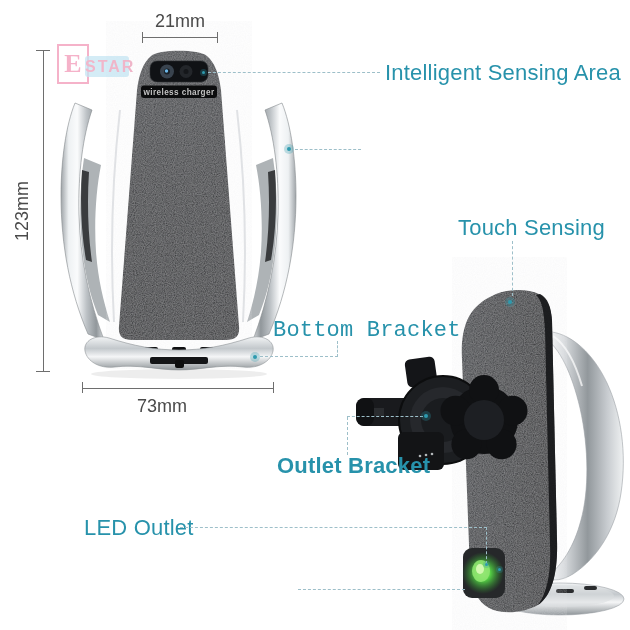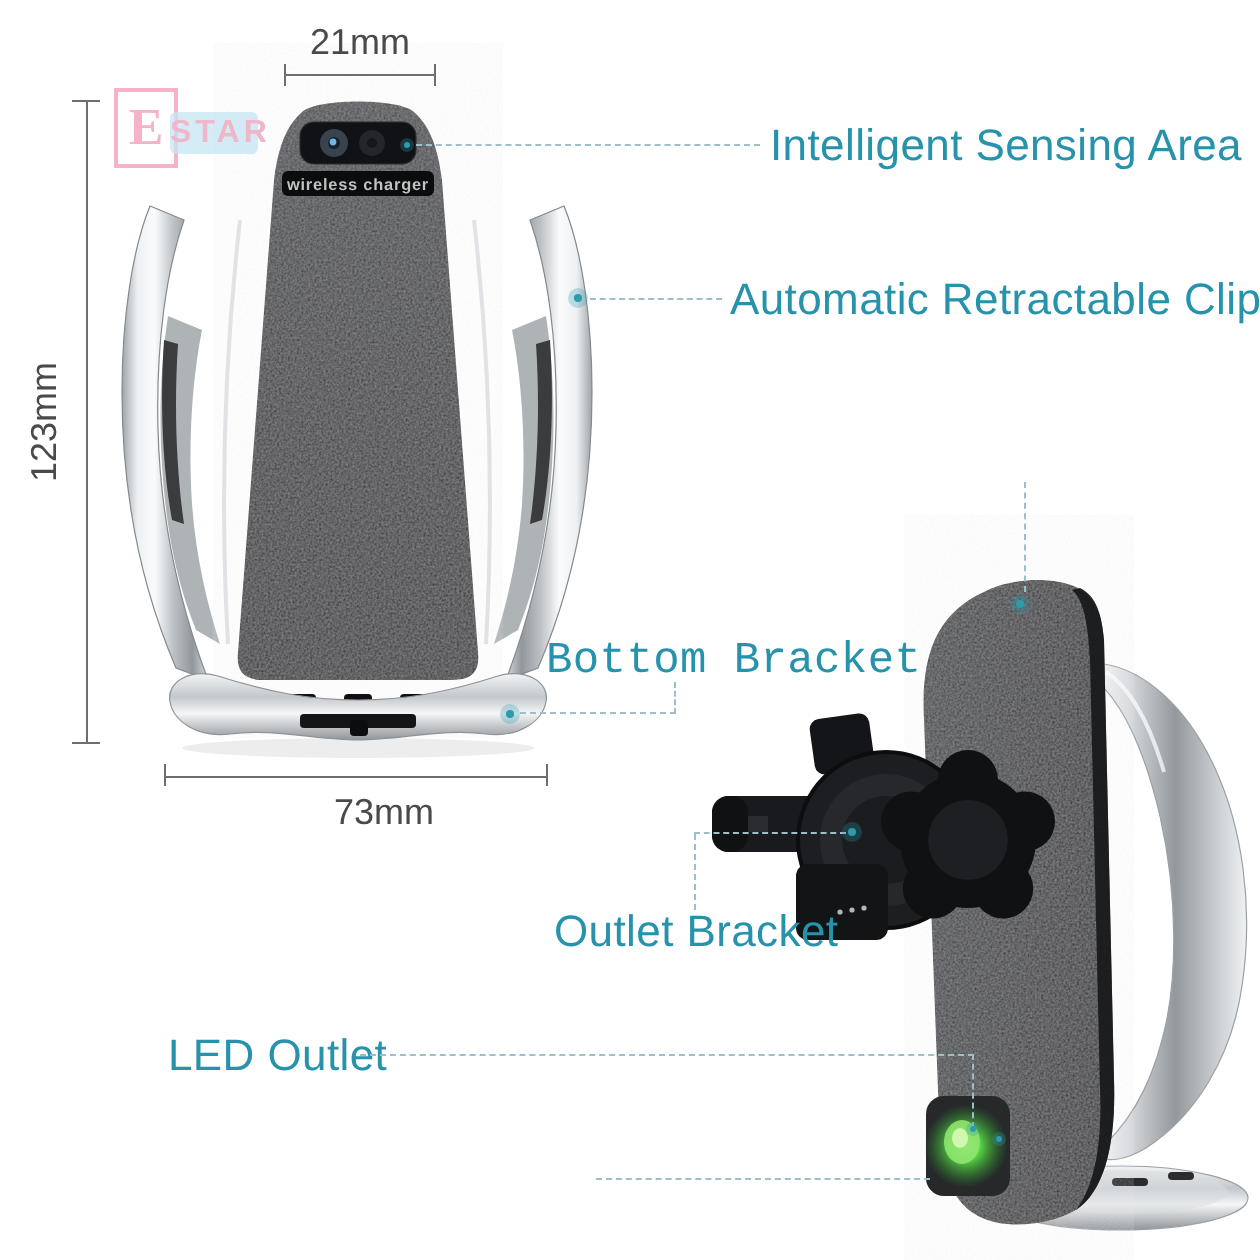"Automatic Retractable Clip" div.callout { html: <div>Automatic Retractable Clip</div> -> none }
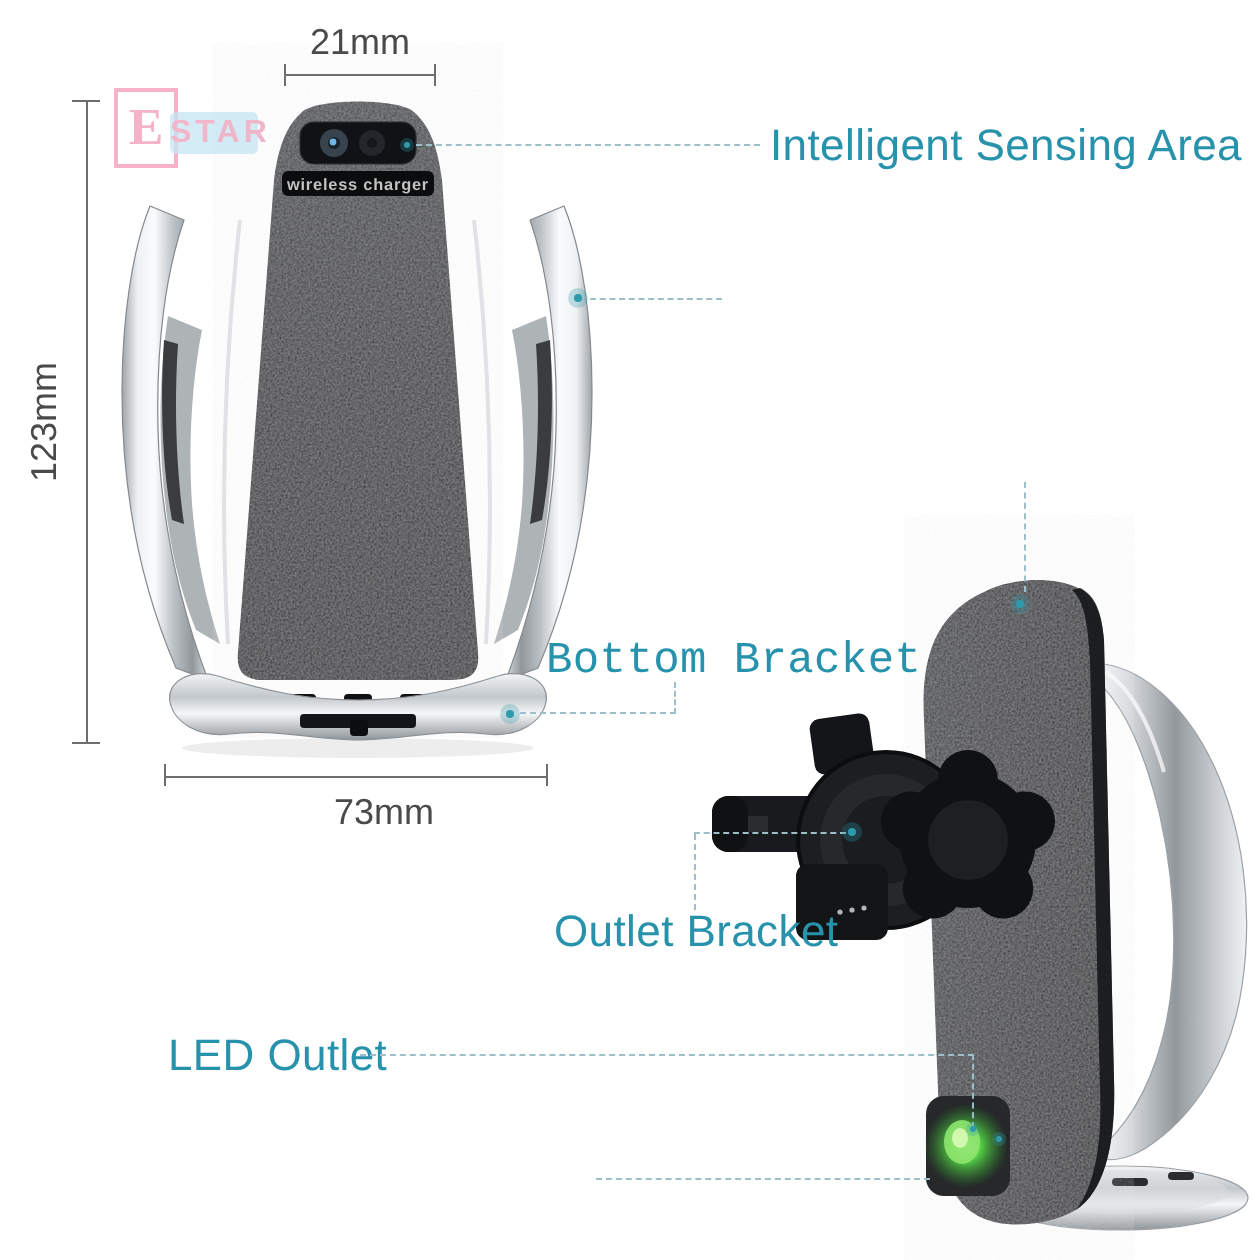"Touch Sensing" div.callout { html: none -> <div>Touch Sensing</div> }
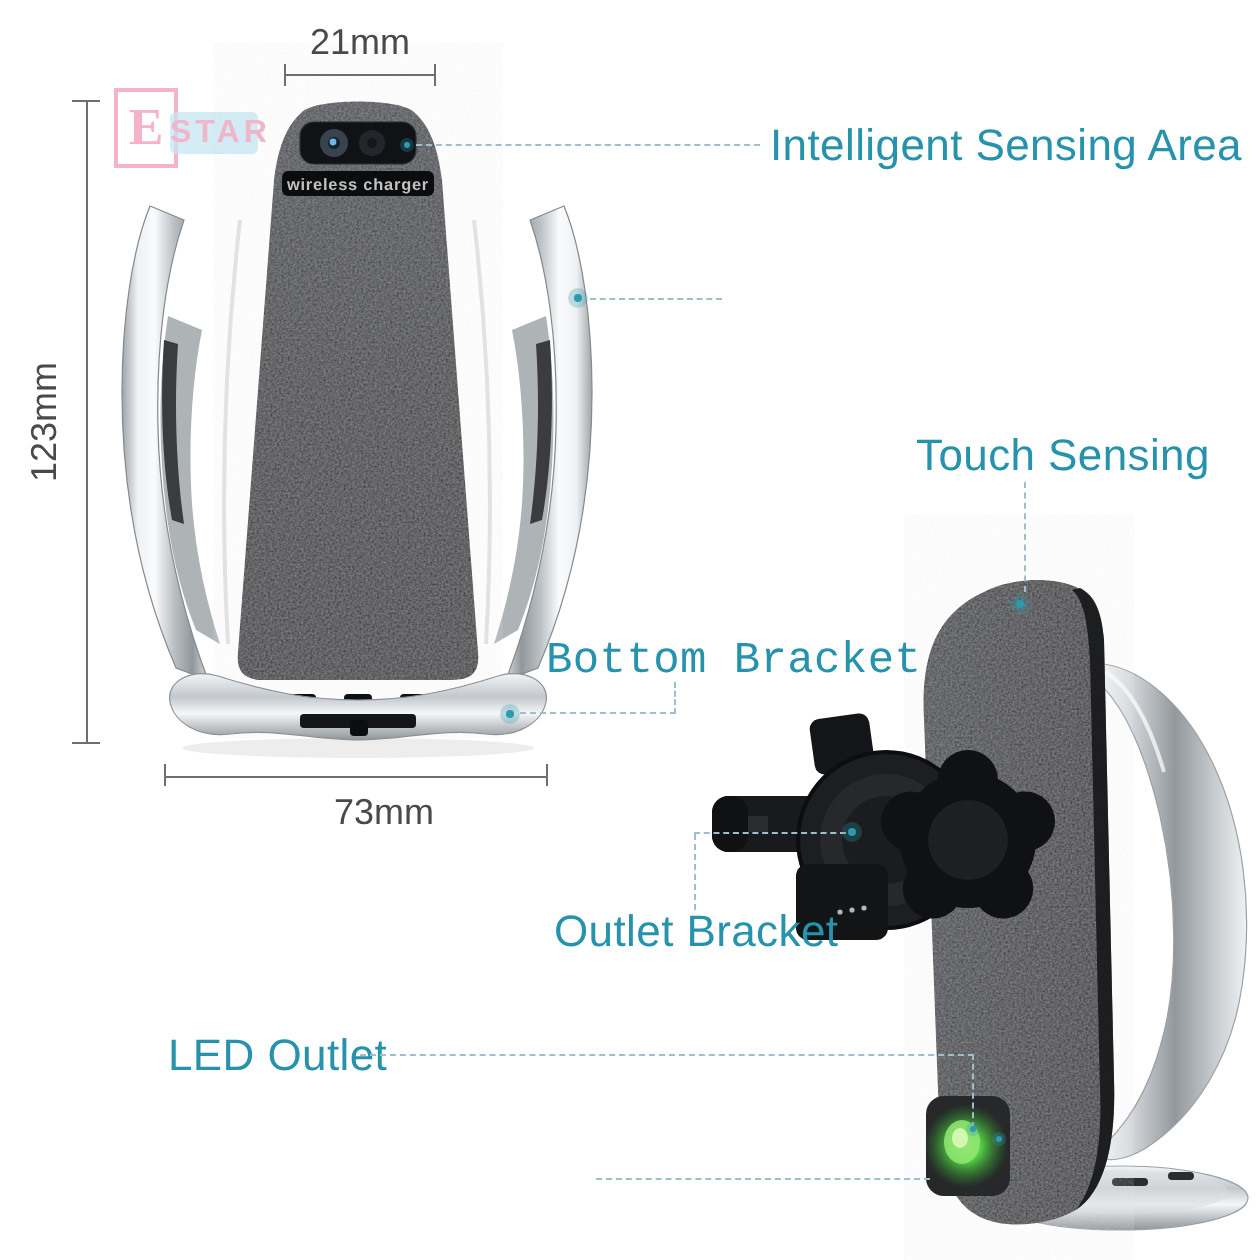"73mm" div.dim-label { text-align: right -> left }
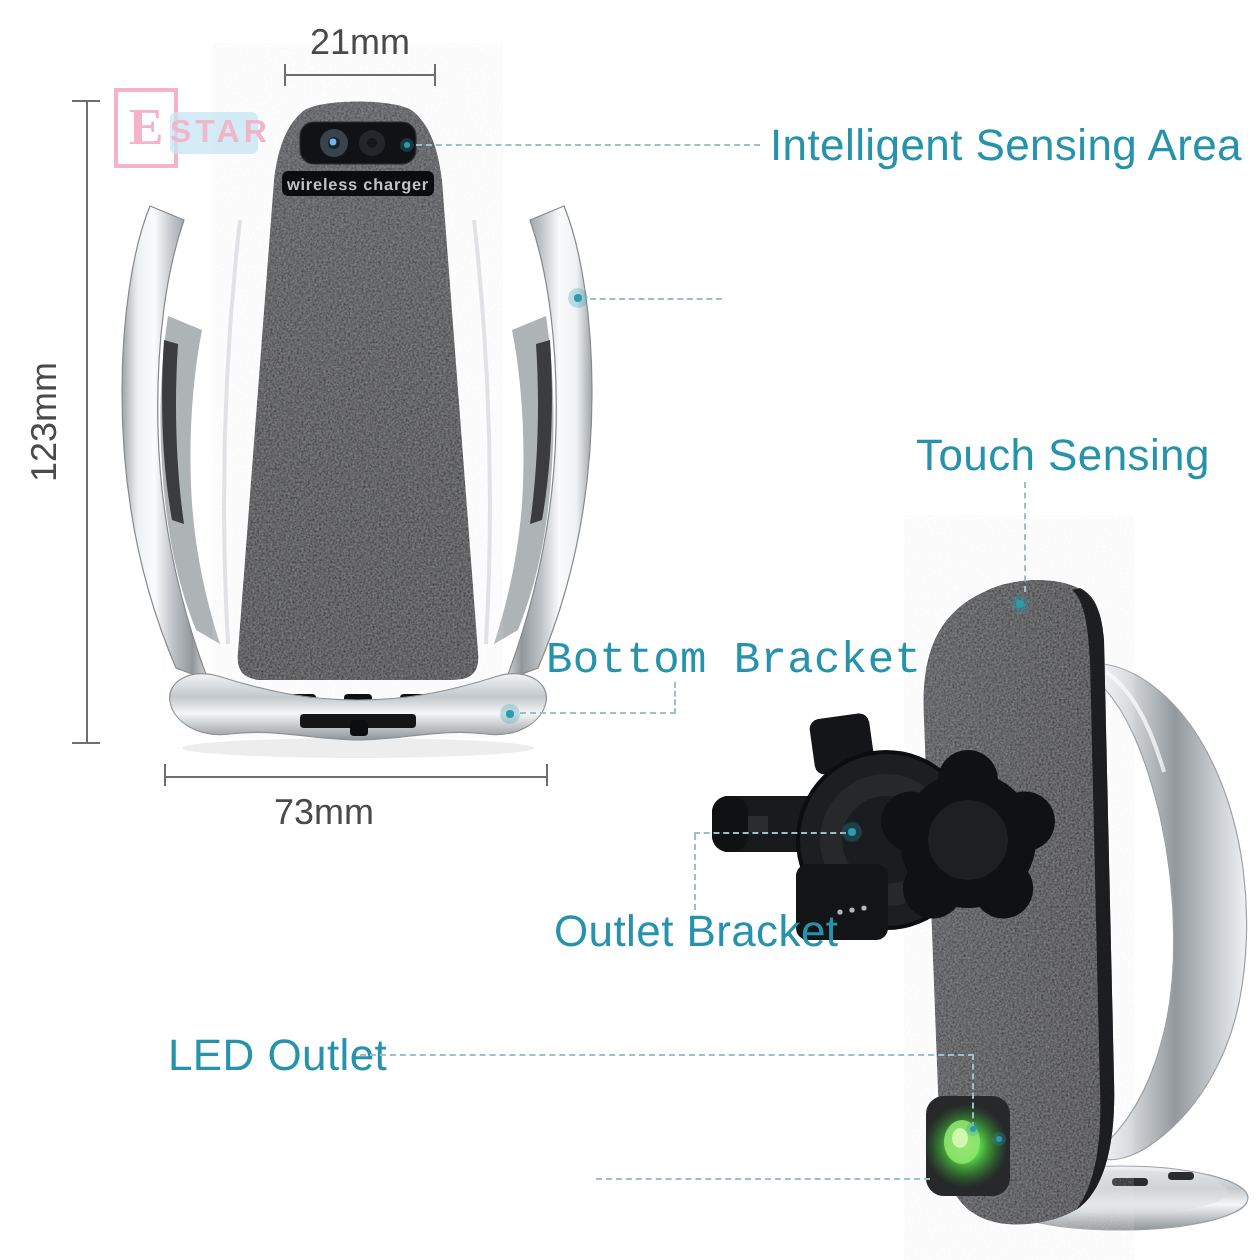"Outlet Bracket" div.callout { font-weight: none -> bold }
